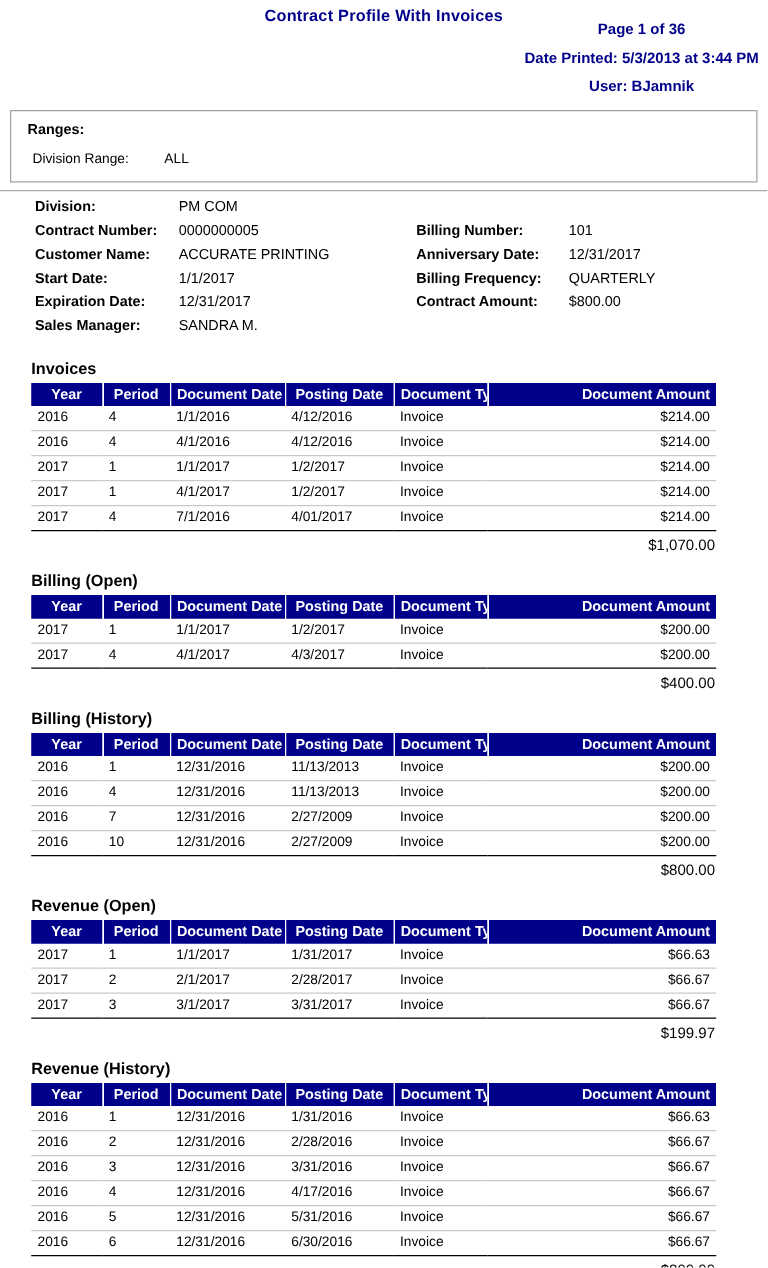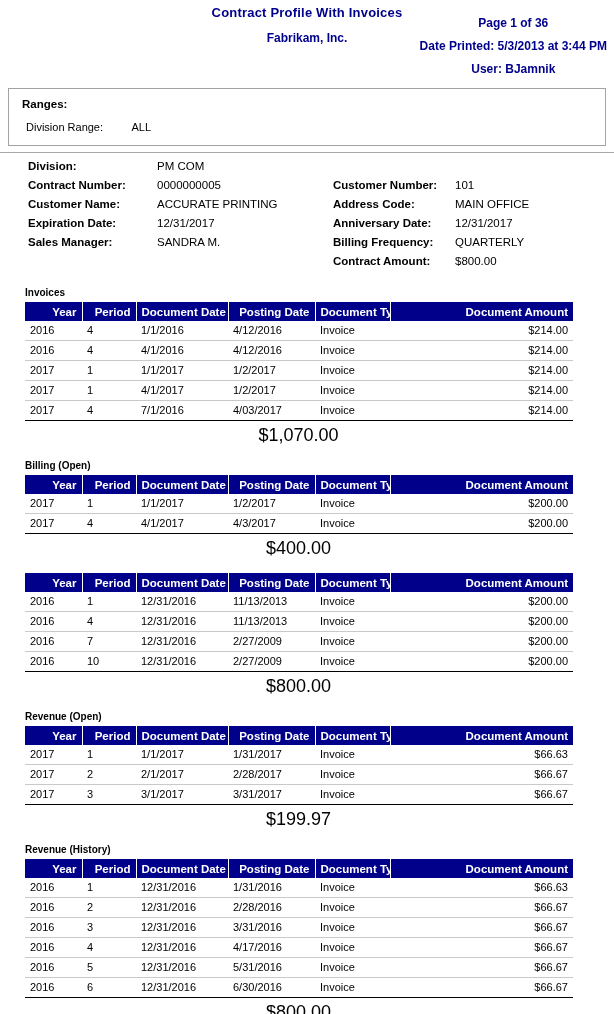"Fabrikam, Inc." div.company-name { html: <div>Fabrikam, Inc.</div> -> none }
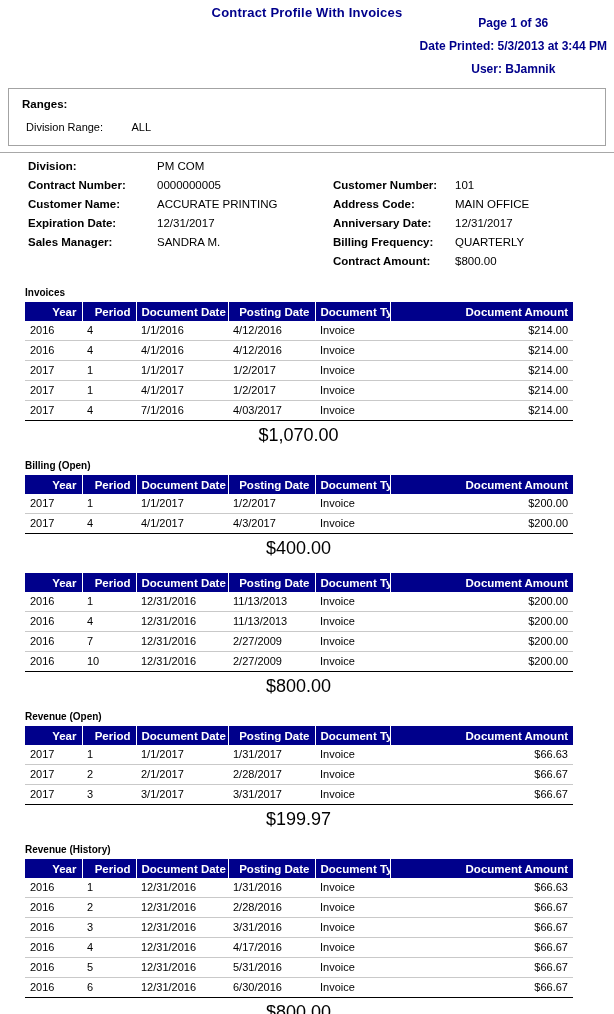"Division:" .dcol-left .dlabel { width: 129px -> 115px }
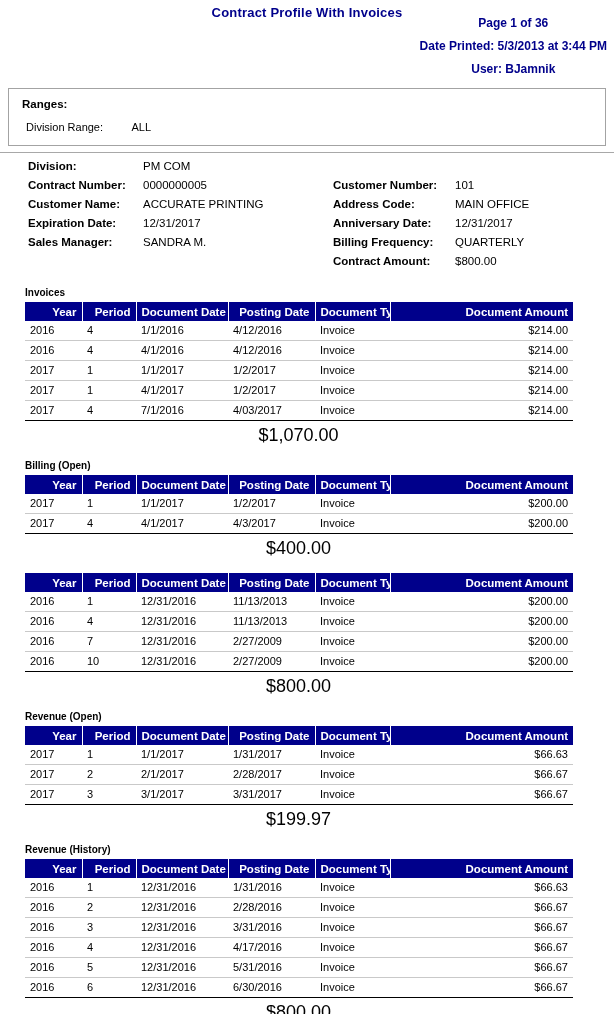"Customer Number:" span.dlabel { text: Customer -> Billing }
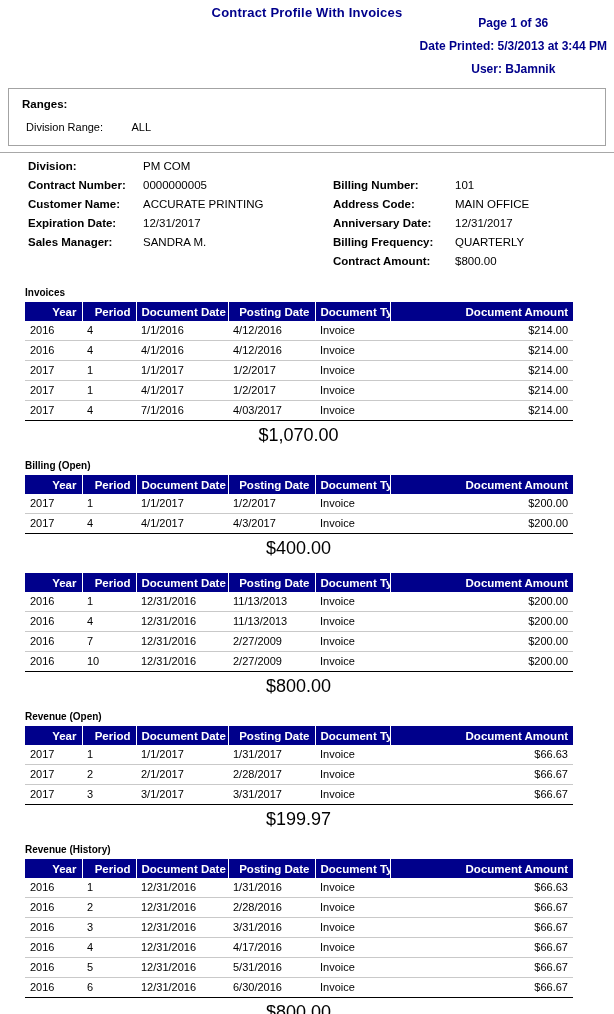"Address Code: MAIN OFFICE" div.drow { html: <div><span>Address Code:</span><span>MAIN OFFICE</span></div> -> none }
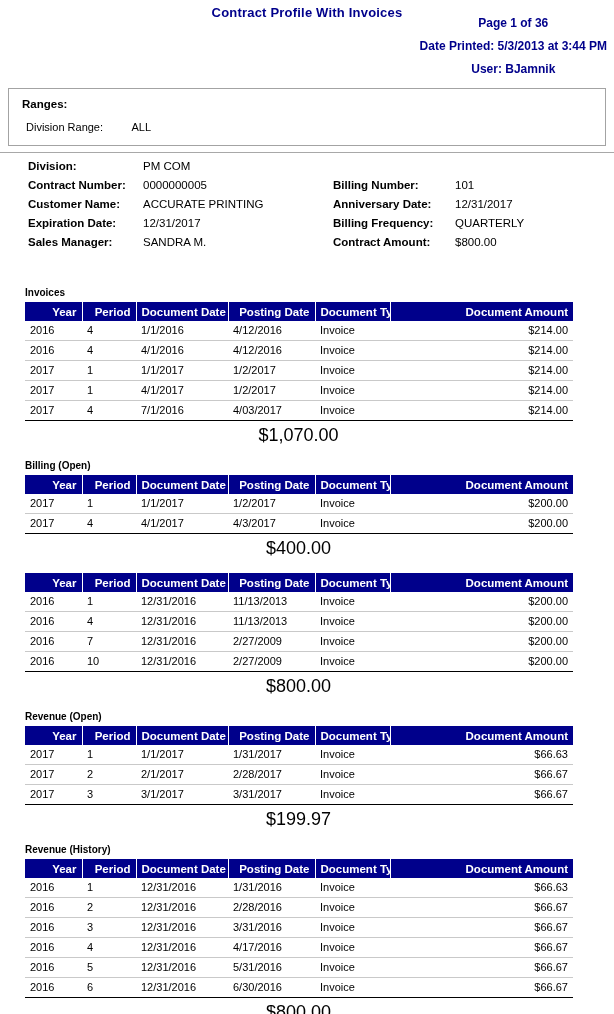"Start Date: 1/1/2017" div.drow { html: none -> <div><span>Start Date:</span><span>1/1/2017</span></div> }
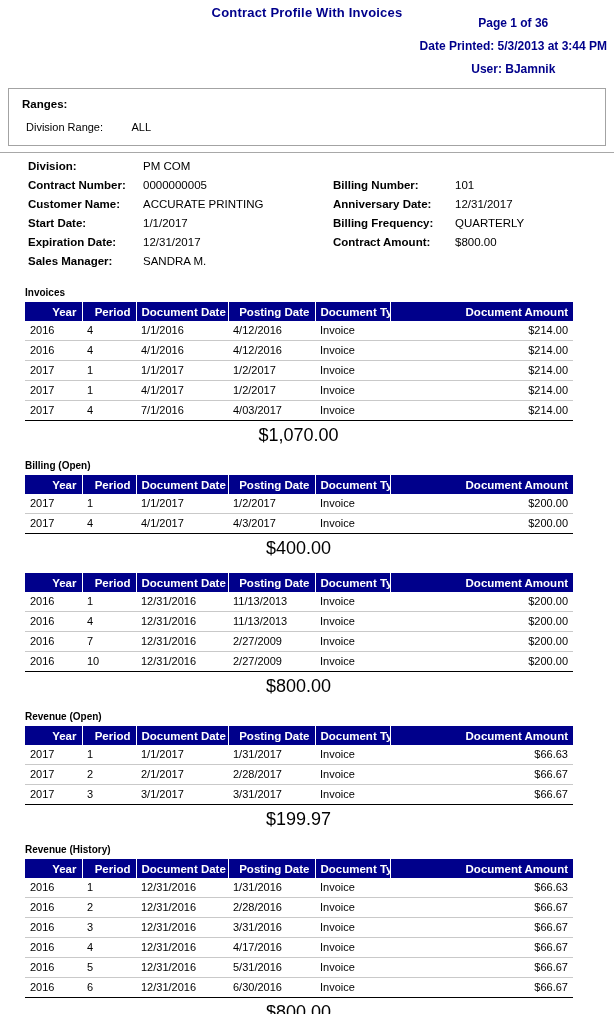"Invoices" .section-title { font-size: 10px -> 13px }
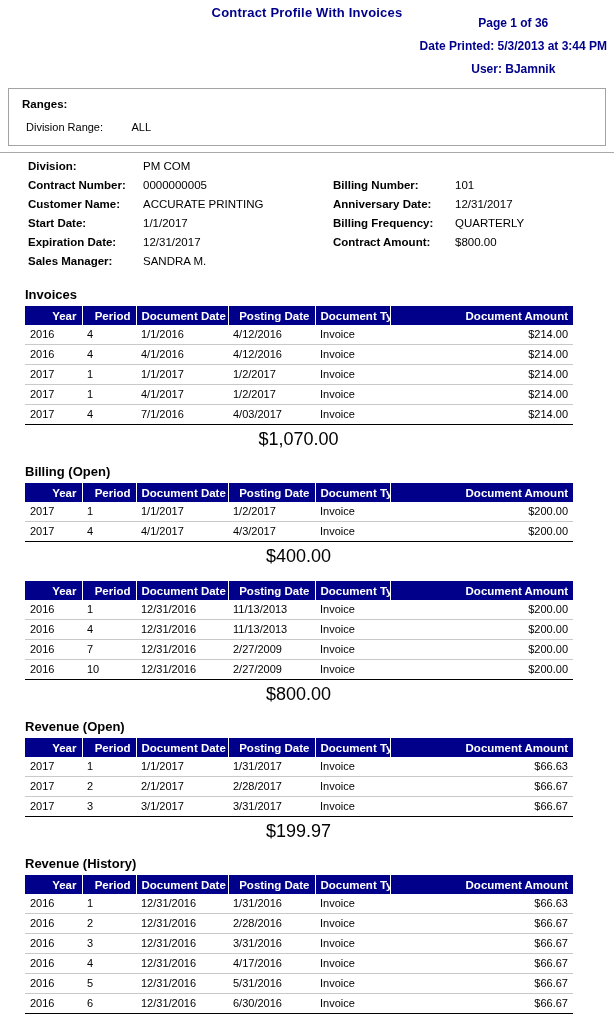"Year" table.inv th { text-align: right -> center }
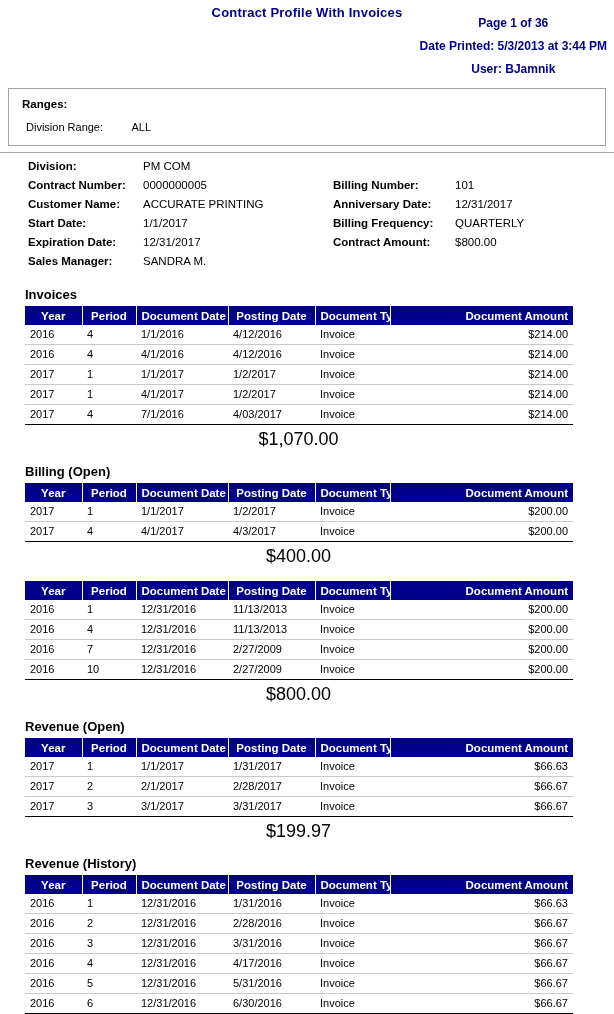"4/03/2017" td { text: 4/03/2017 -> 4/01/2017 }
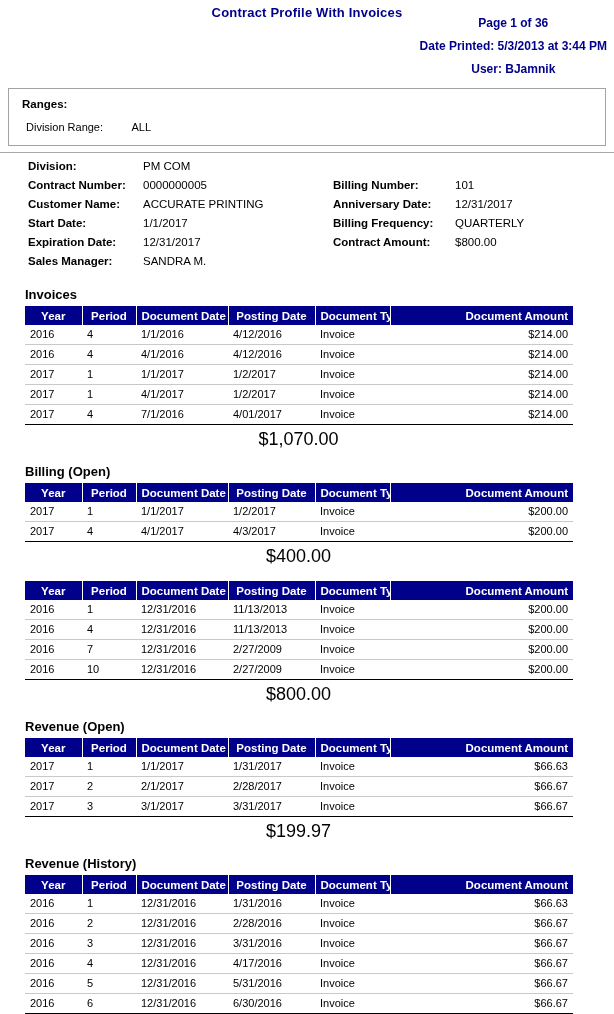"$1,070.00" .section-total { font-size: 18px -> 12px; text-align: center -> right }
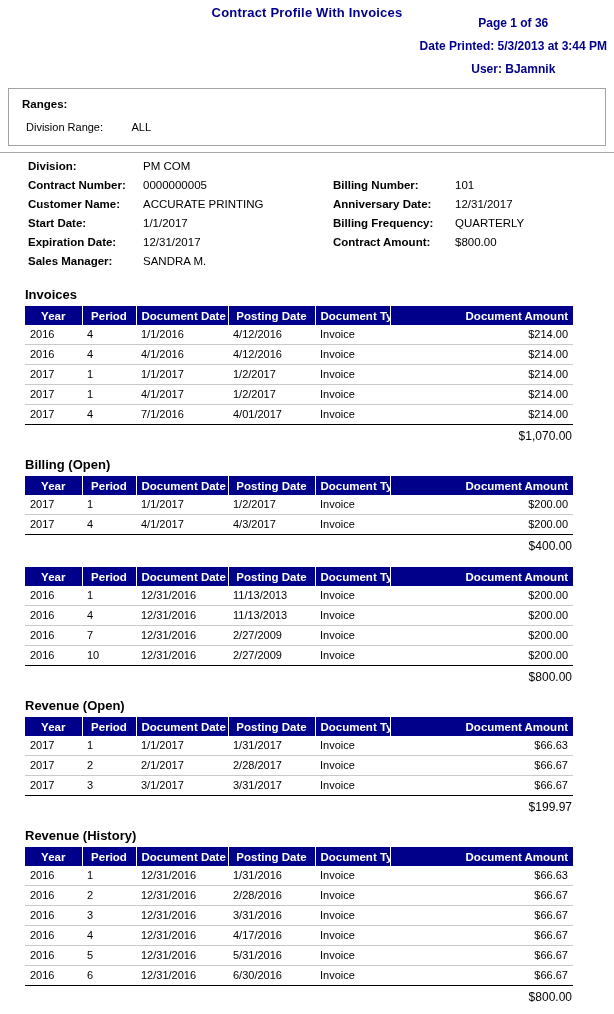"Billing (History)" div.section-title { html: none -> <div>Billing (History)</div> }
